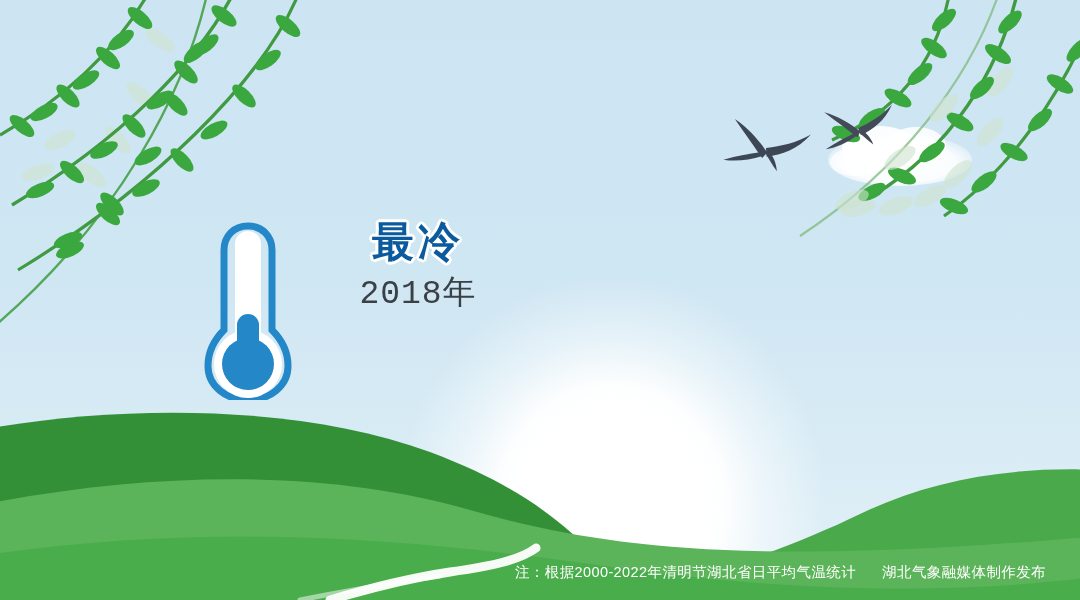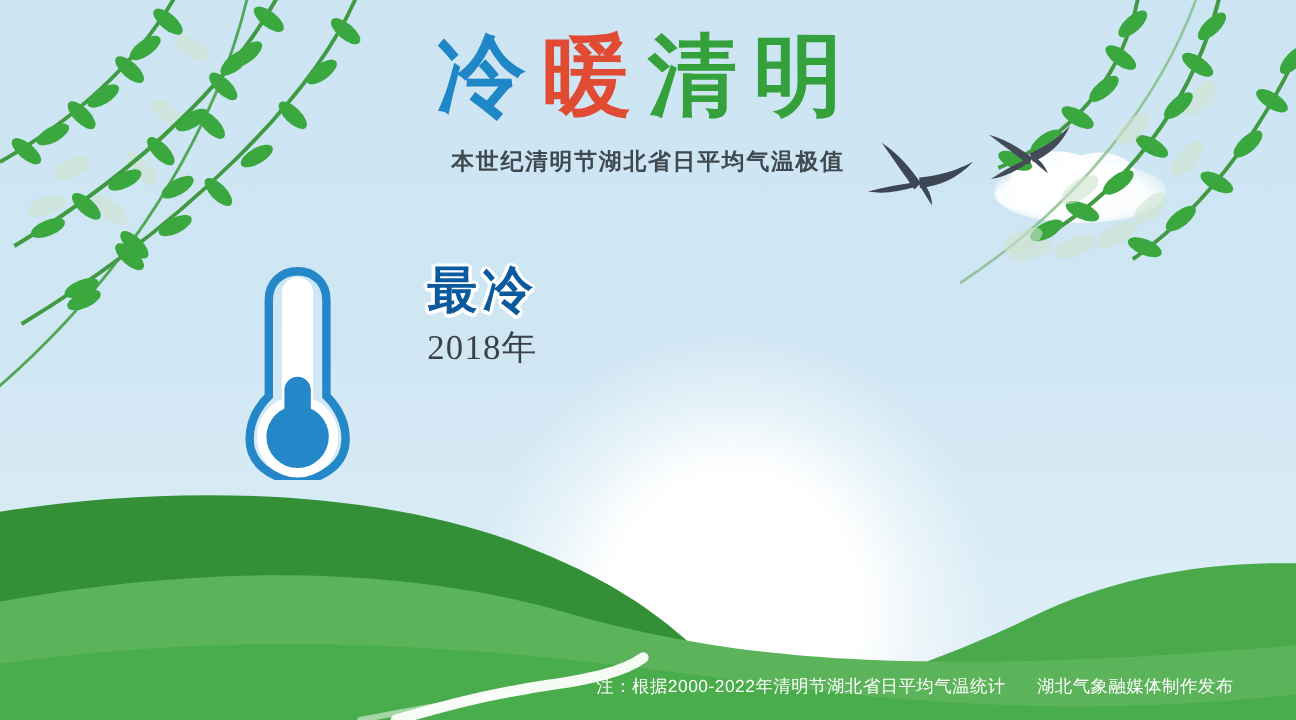"冷暖清明" div { html: <div> <h1> <span>冷</span><span>暖</span><span>清</span><span>明</span> </h1> <p>本世纪清明节湖北省日平均气温极值</p> </div> -> none }
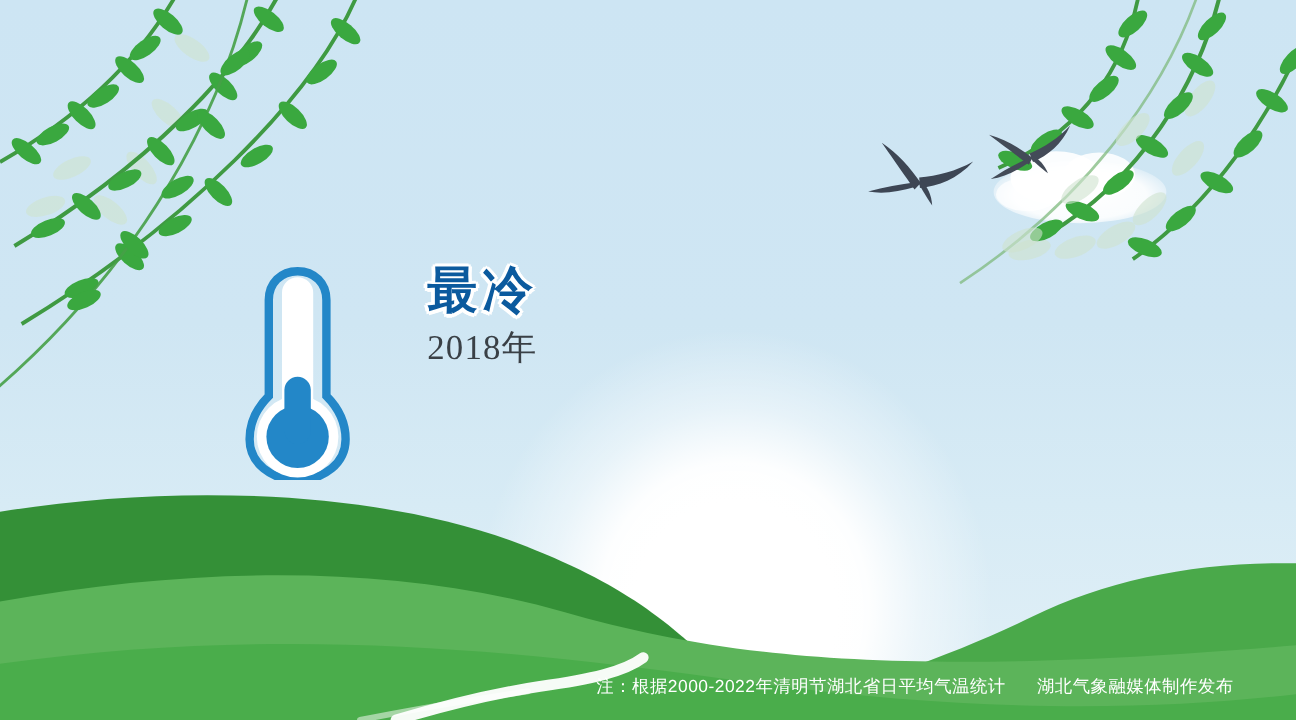"最冷" .stat { gap: none -> 16px }
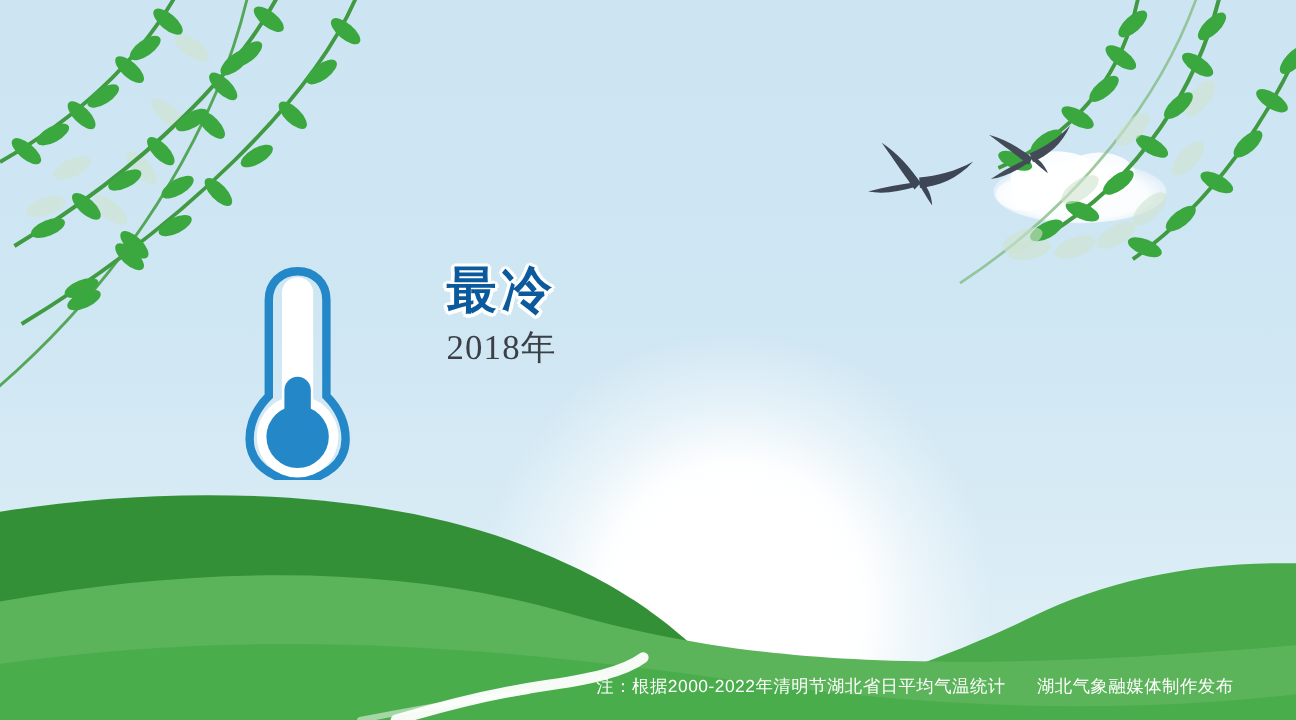"2018年" .stat-year { font-family: Liberation Serif, serif -> Liberation Mono, monospace; font-size: 29px -> 33px }
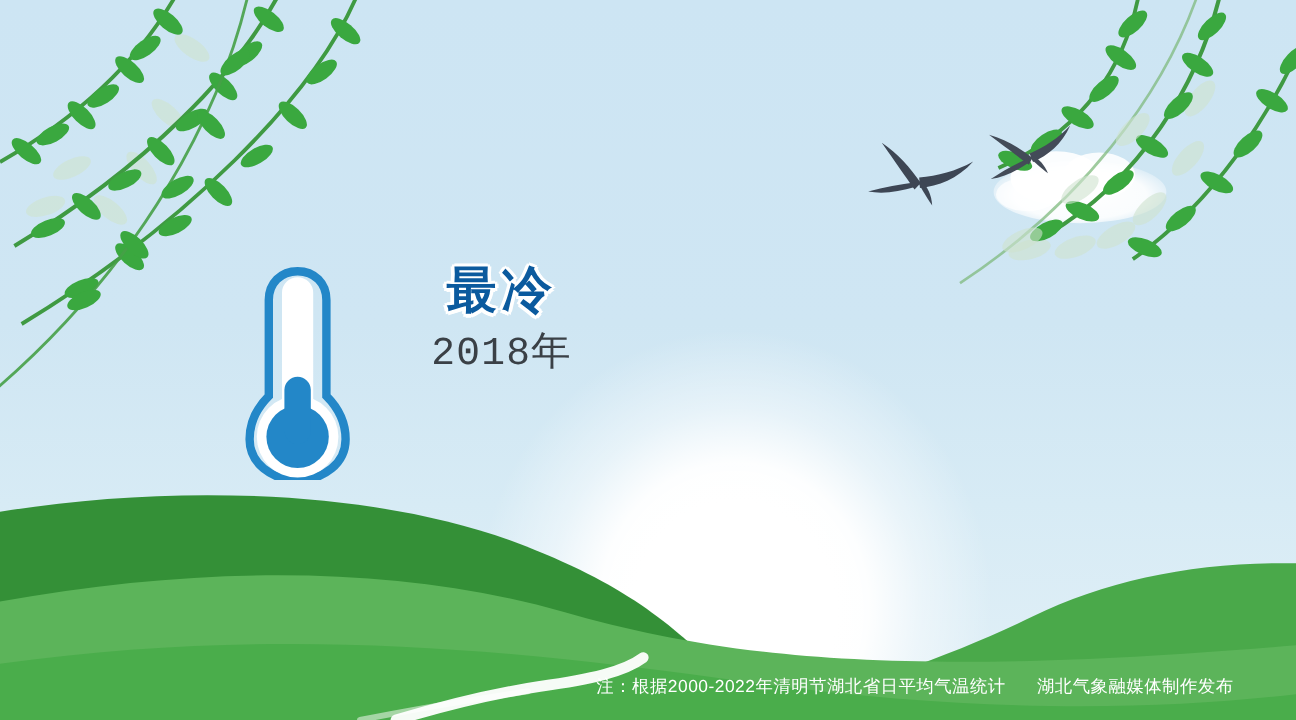"注：根据2000-2022年清明节湖北省日平均气温统计 湖北气象融媒体制作发布" #footer { padding-right: 52px -> 34px }
